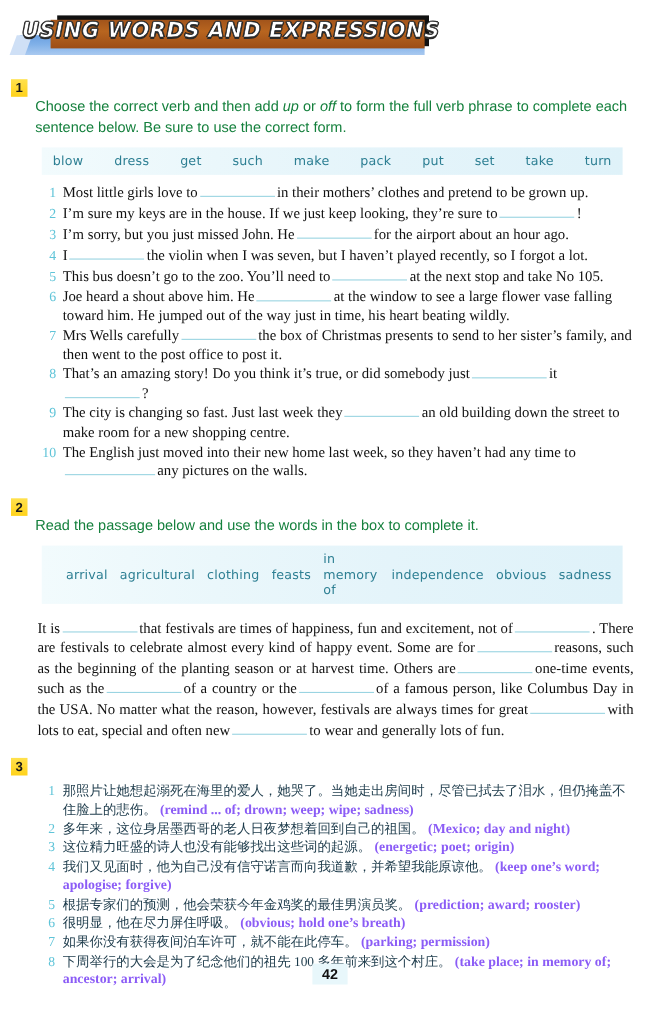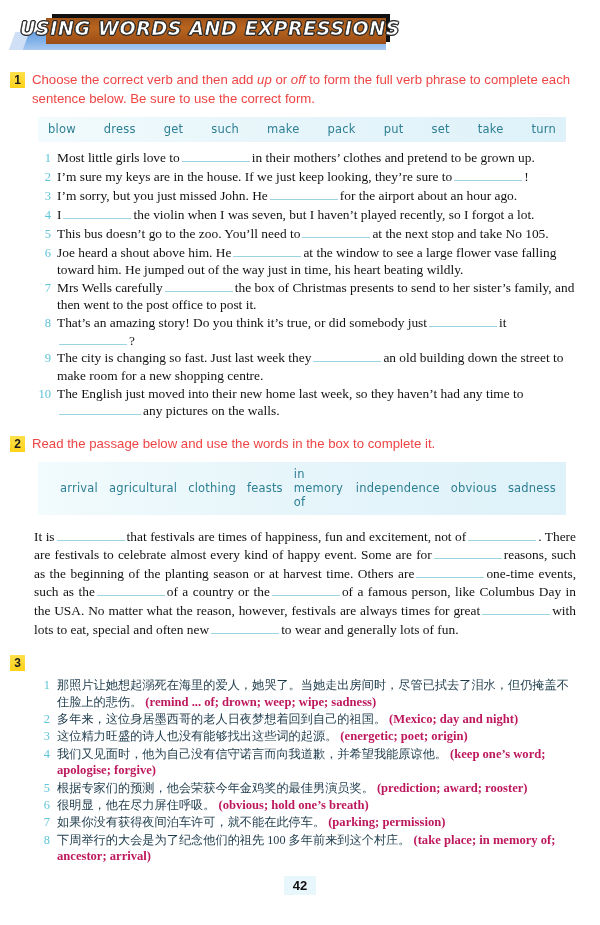"Choose the correct verb and" .ex-instr { color: #ef4444 -> #15803d; margin-top: none -> 17px }
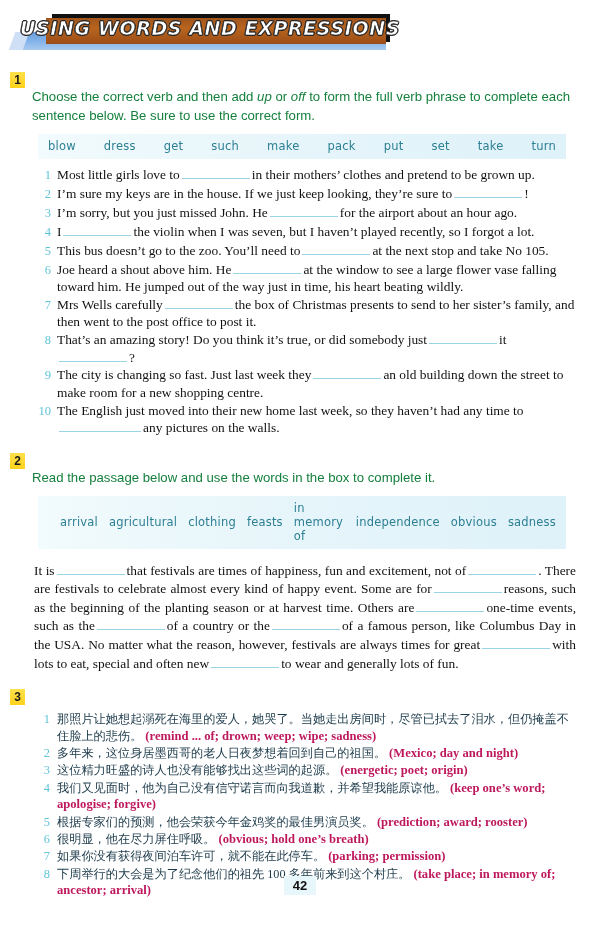"(remind ... of; drown; weep;" .cntext .en { color: #be185d -> #8b5cf6 }
